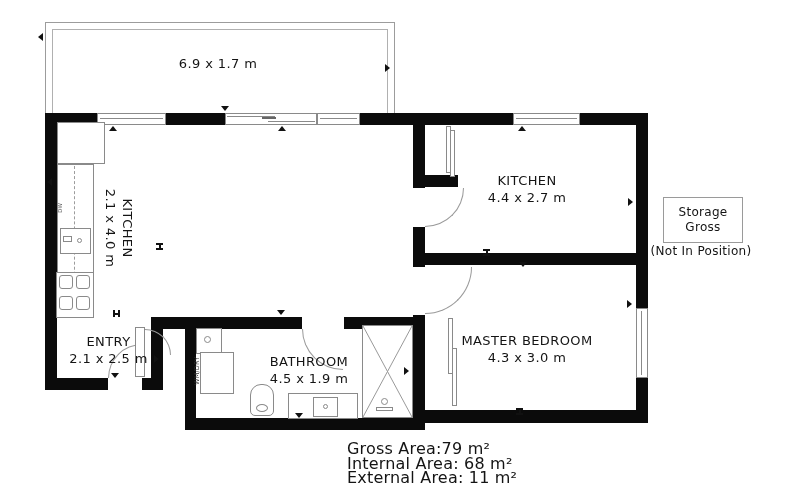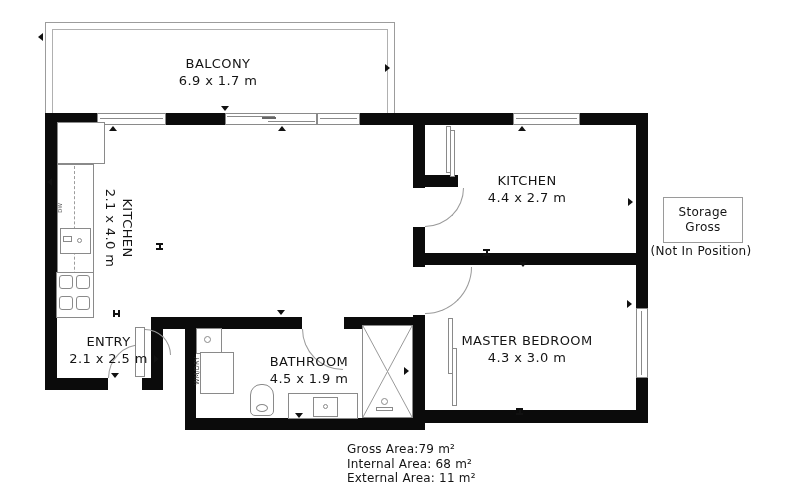"BALCONY" div { html: <div>BALCONY</div> -> none }
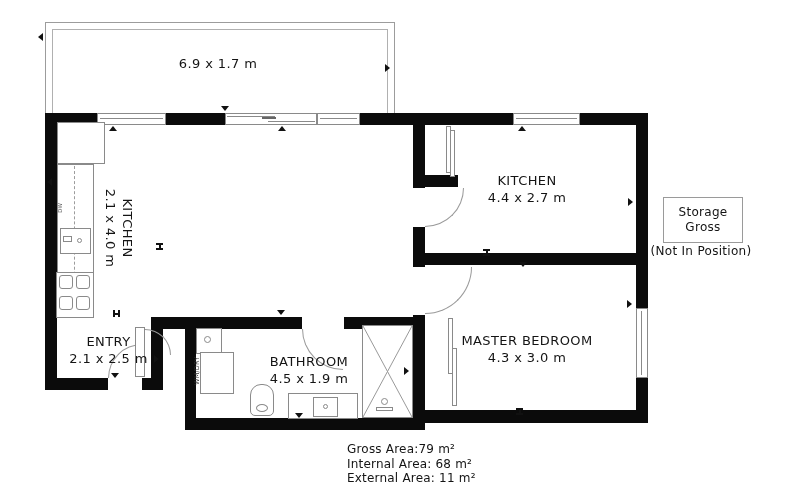"Gross Area:79 m²" .areas { font-size: 12px -> 16px }
